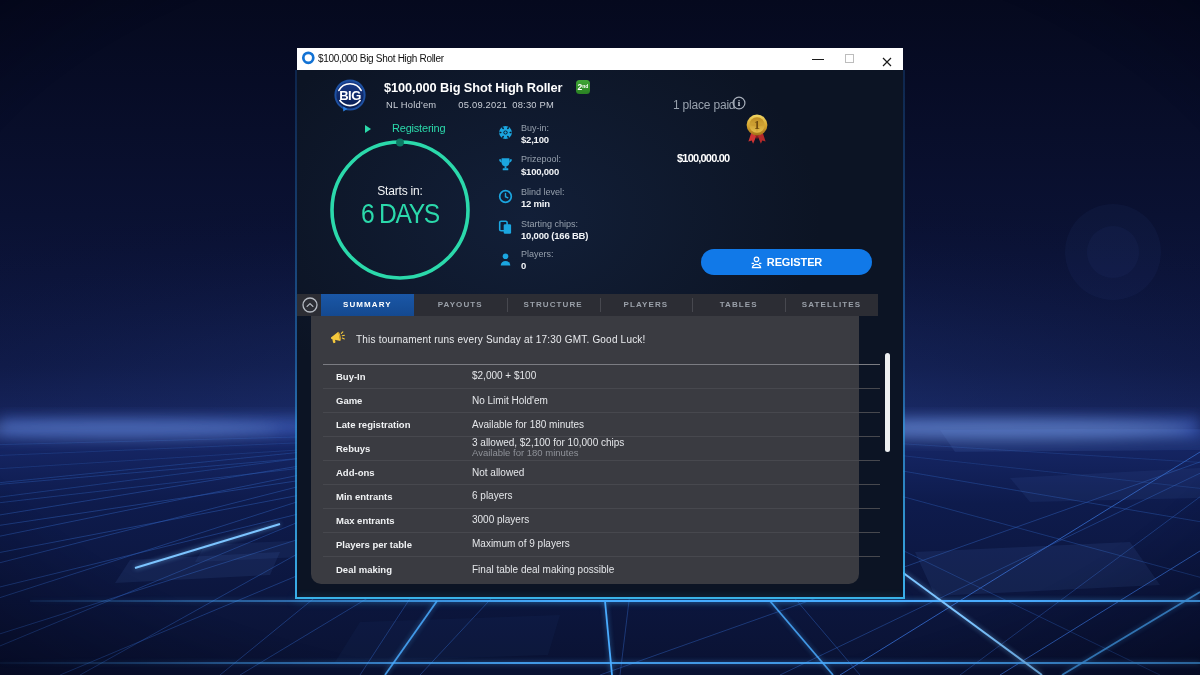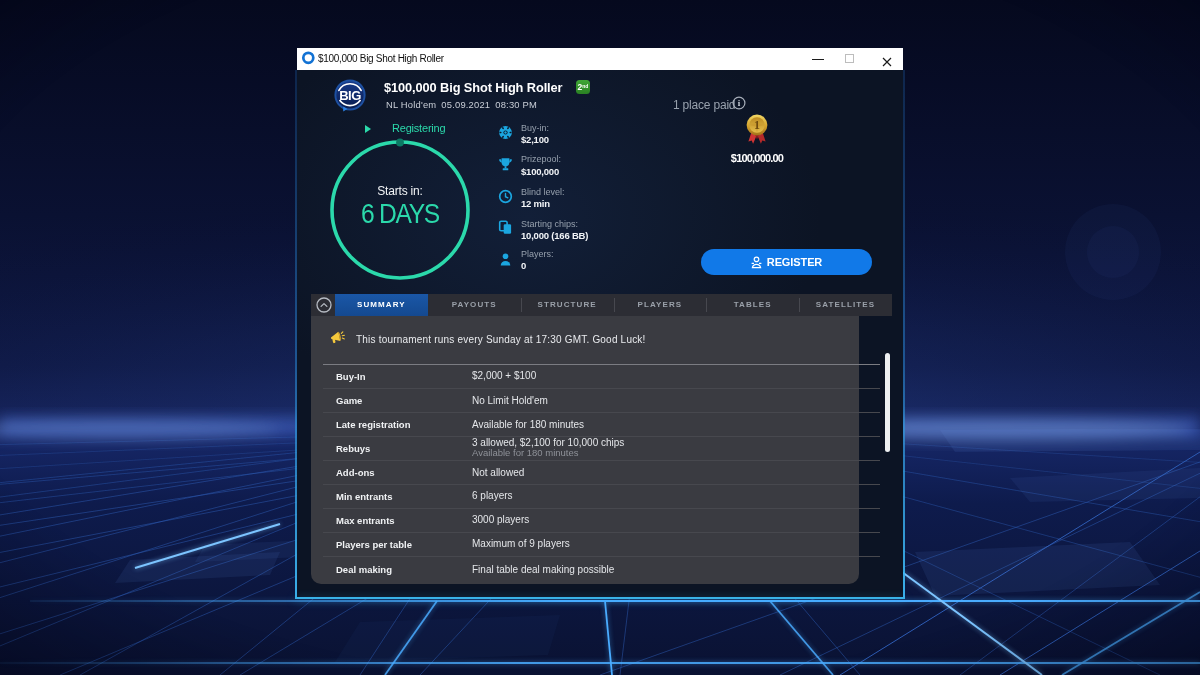"NL Hold'em" span { margin-right: 5px -> 22px }
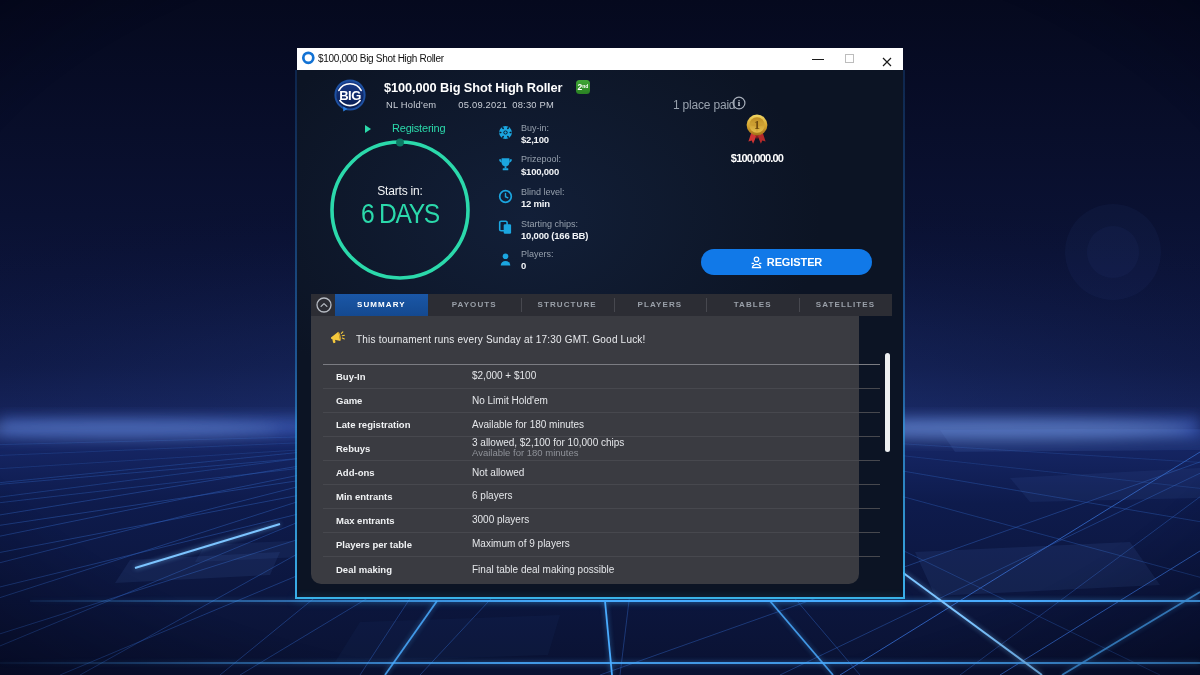"$100,000.00" div { text-align: center -> none }
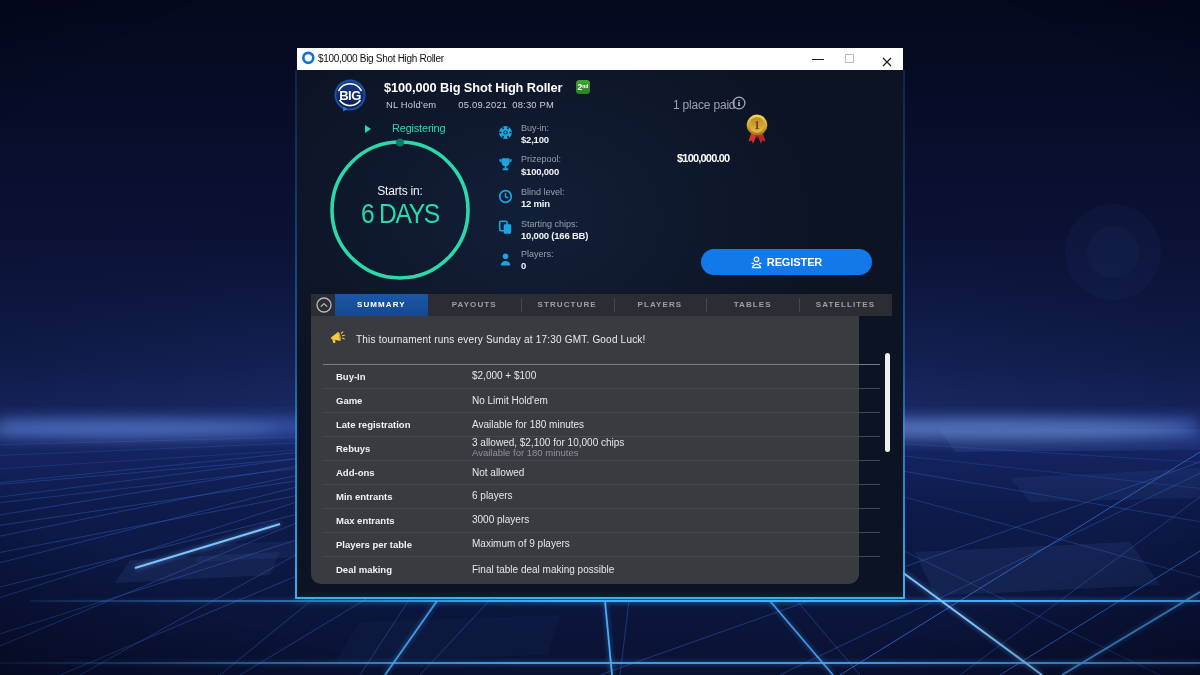"SUMMARY" #tabbar { left: 14px -> 0 }
